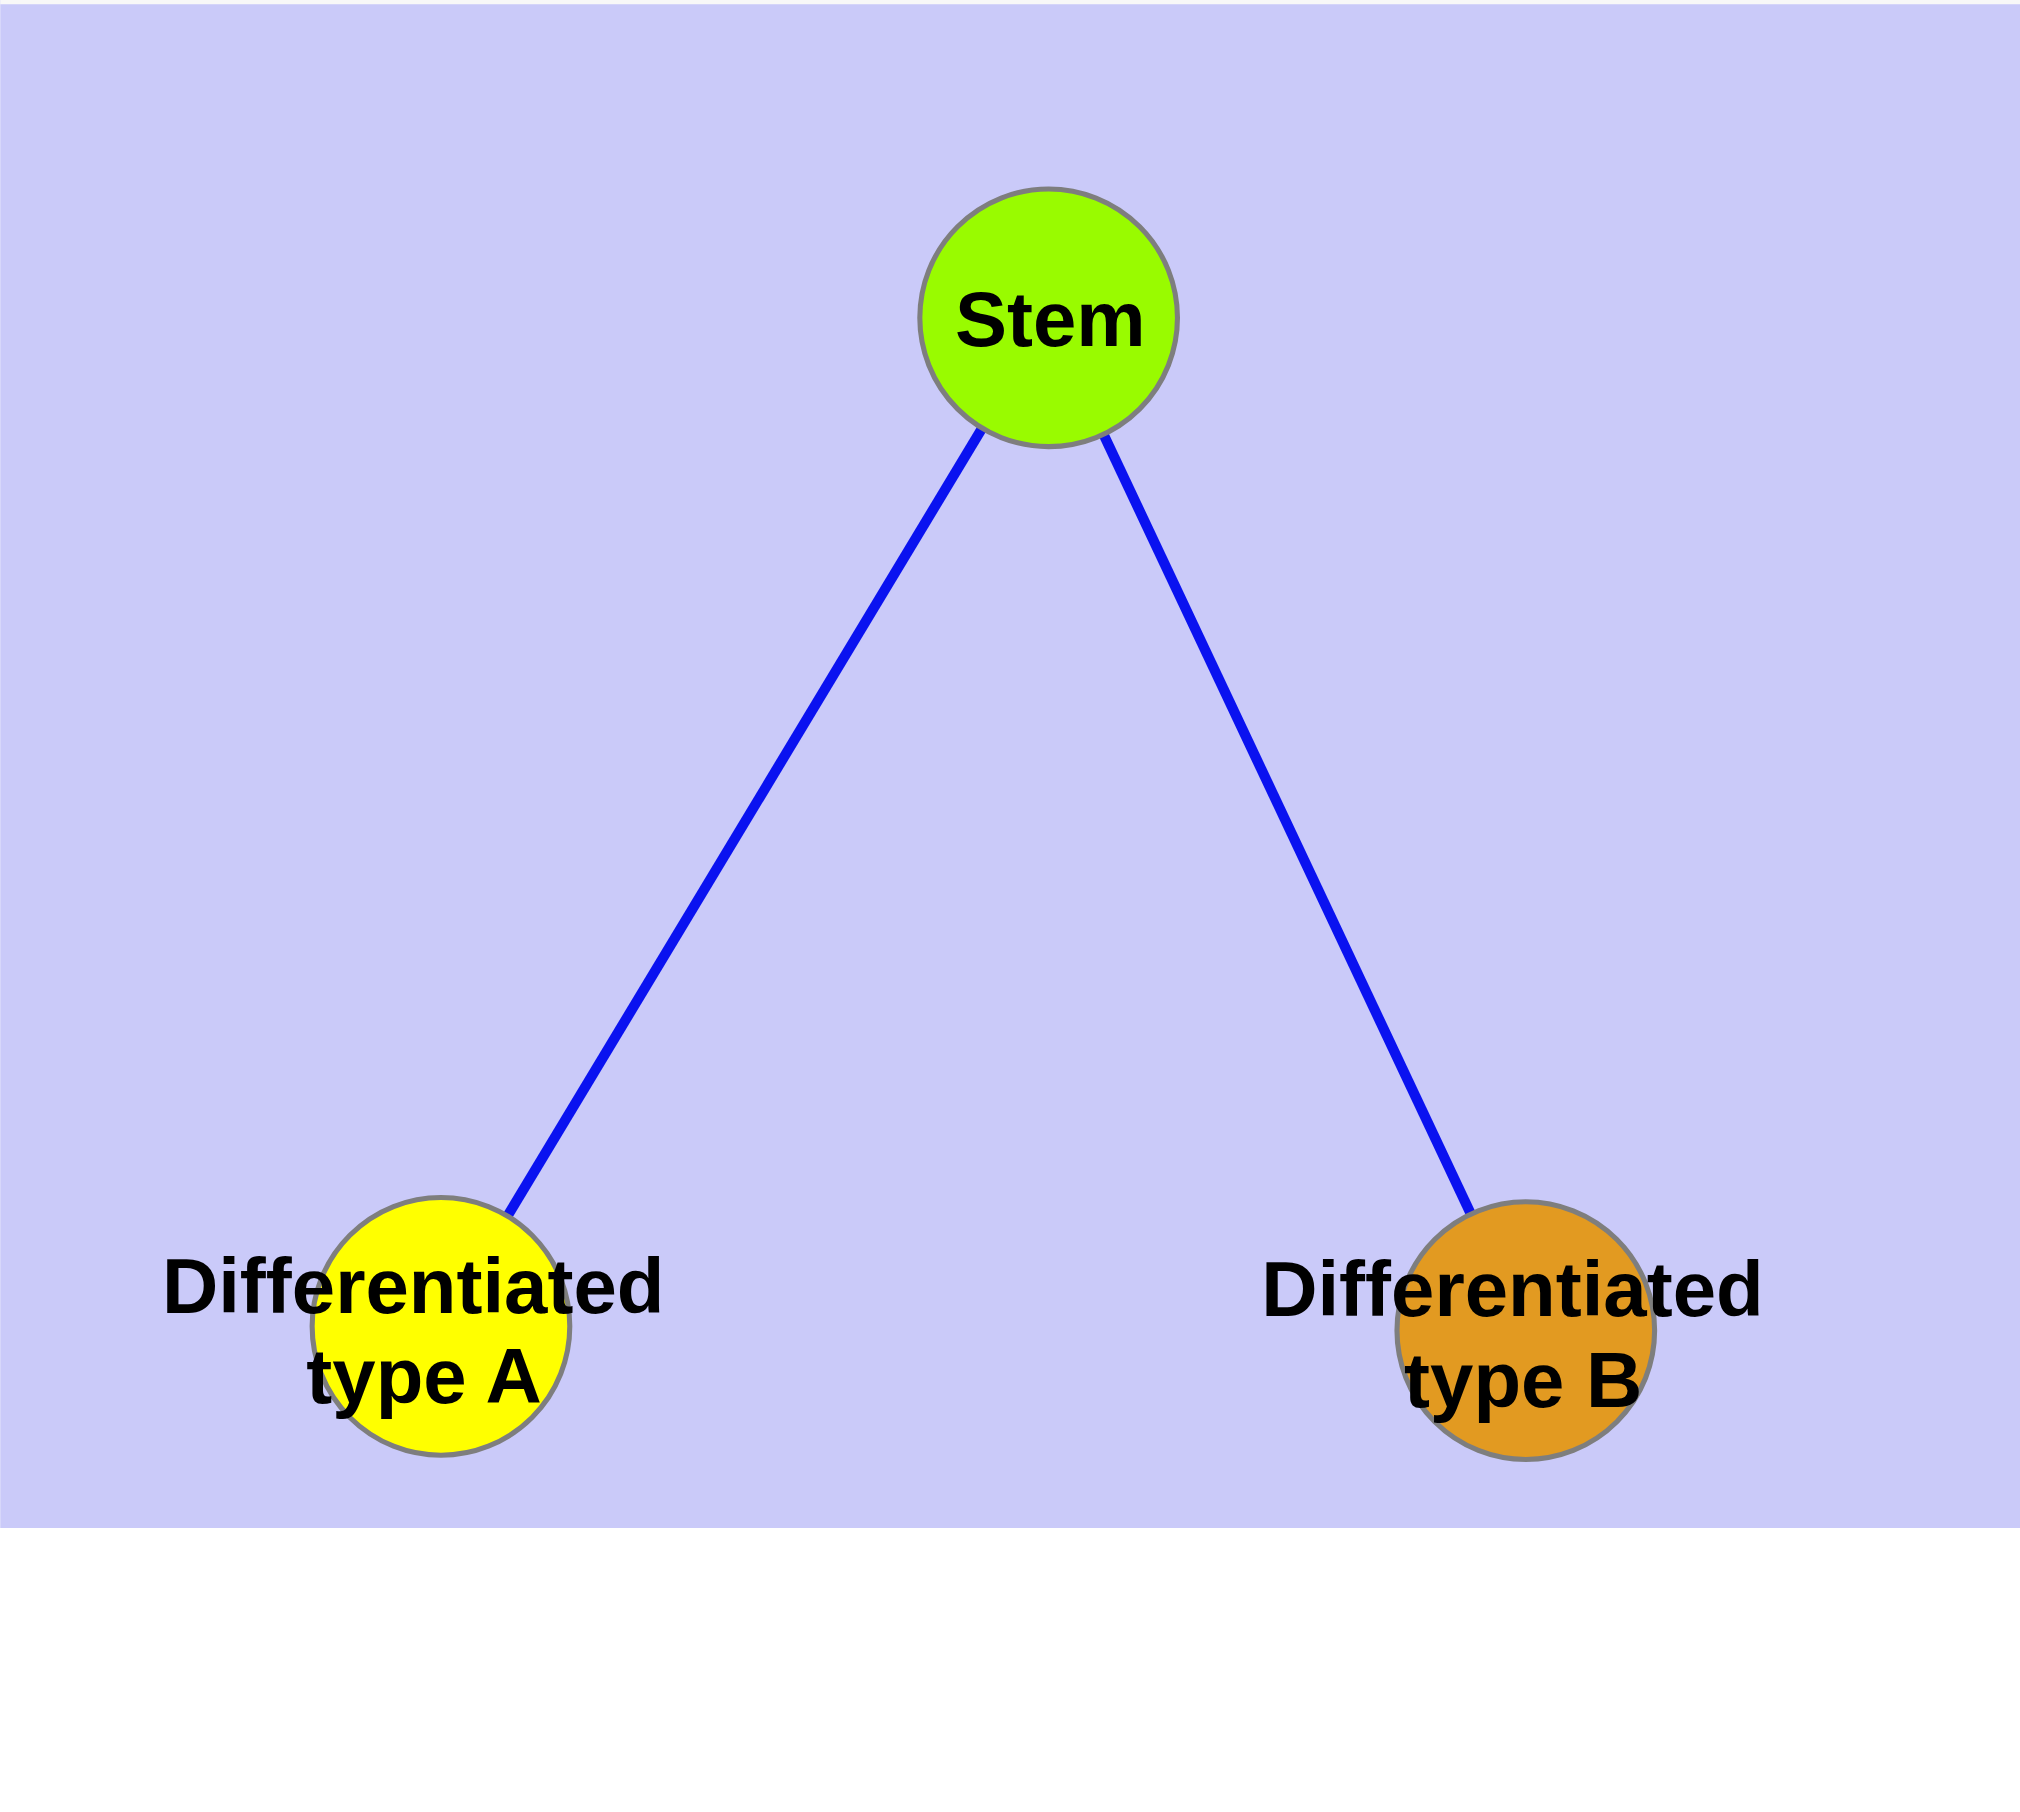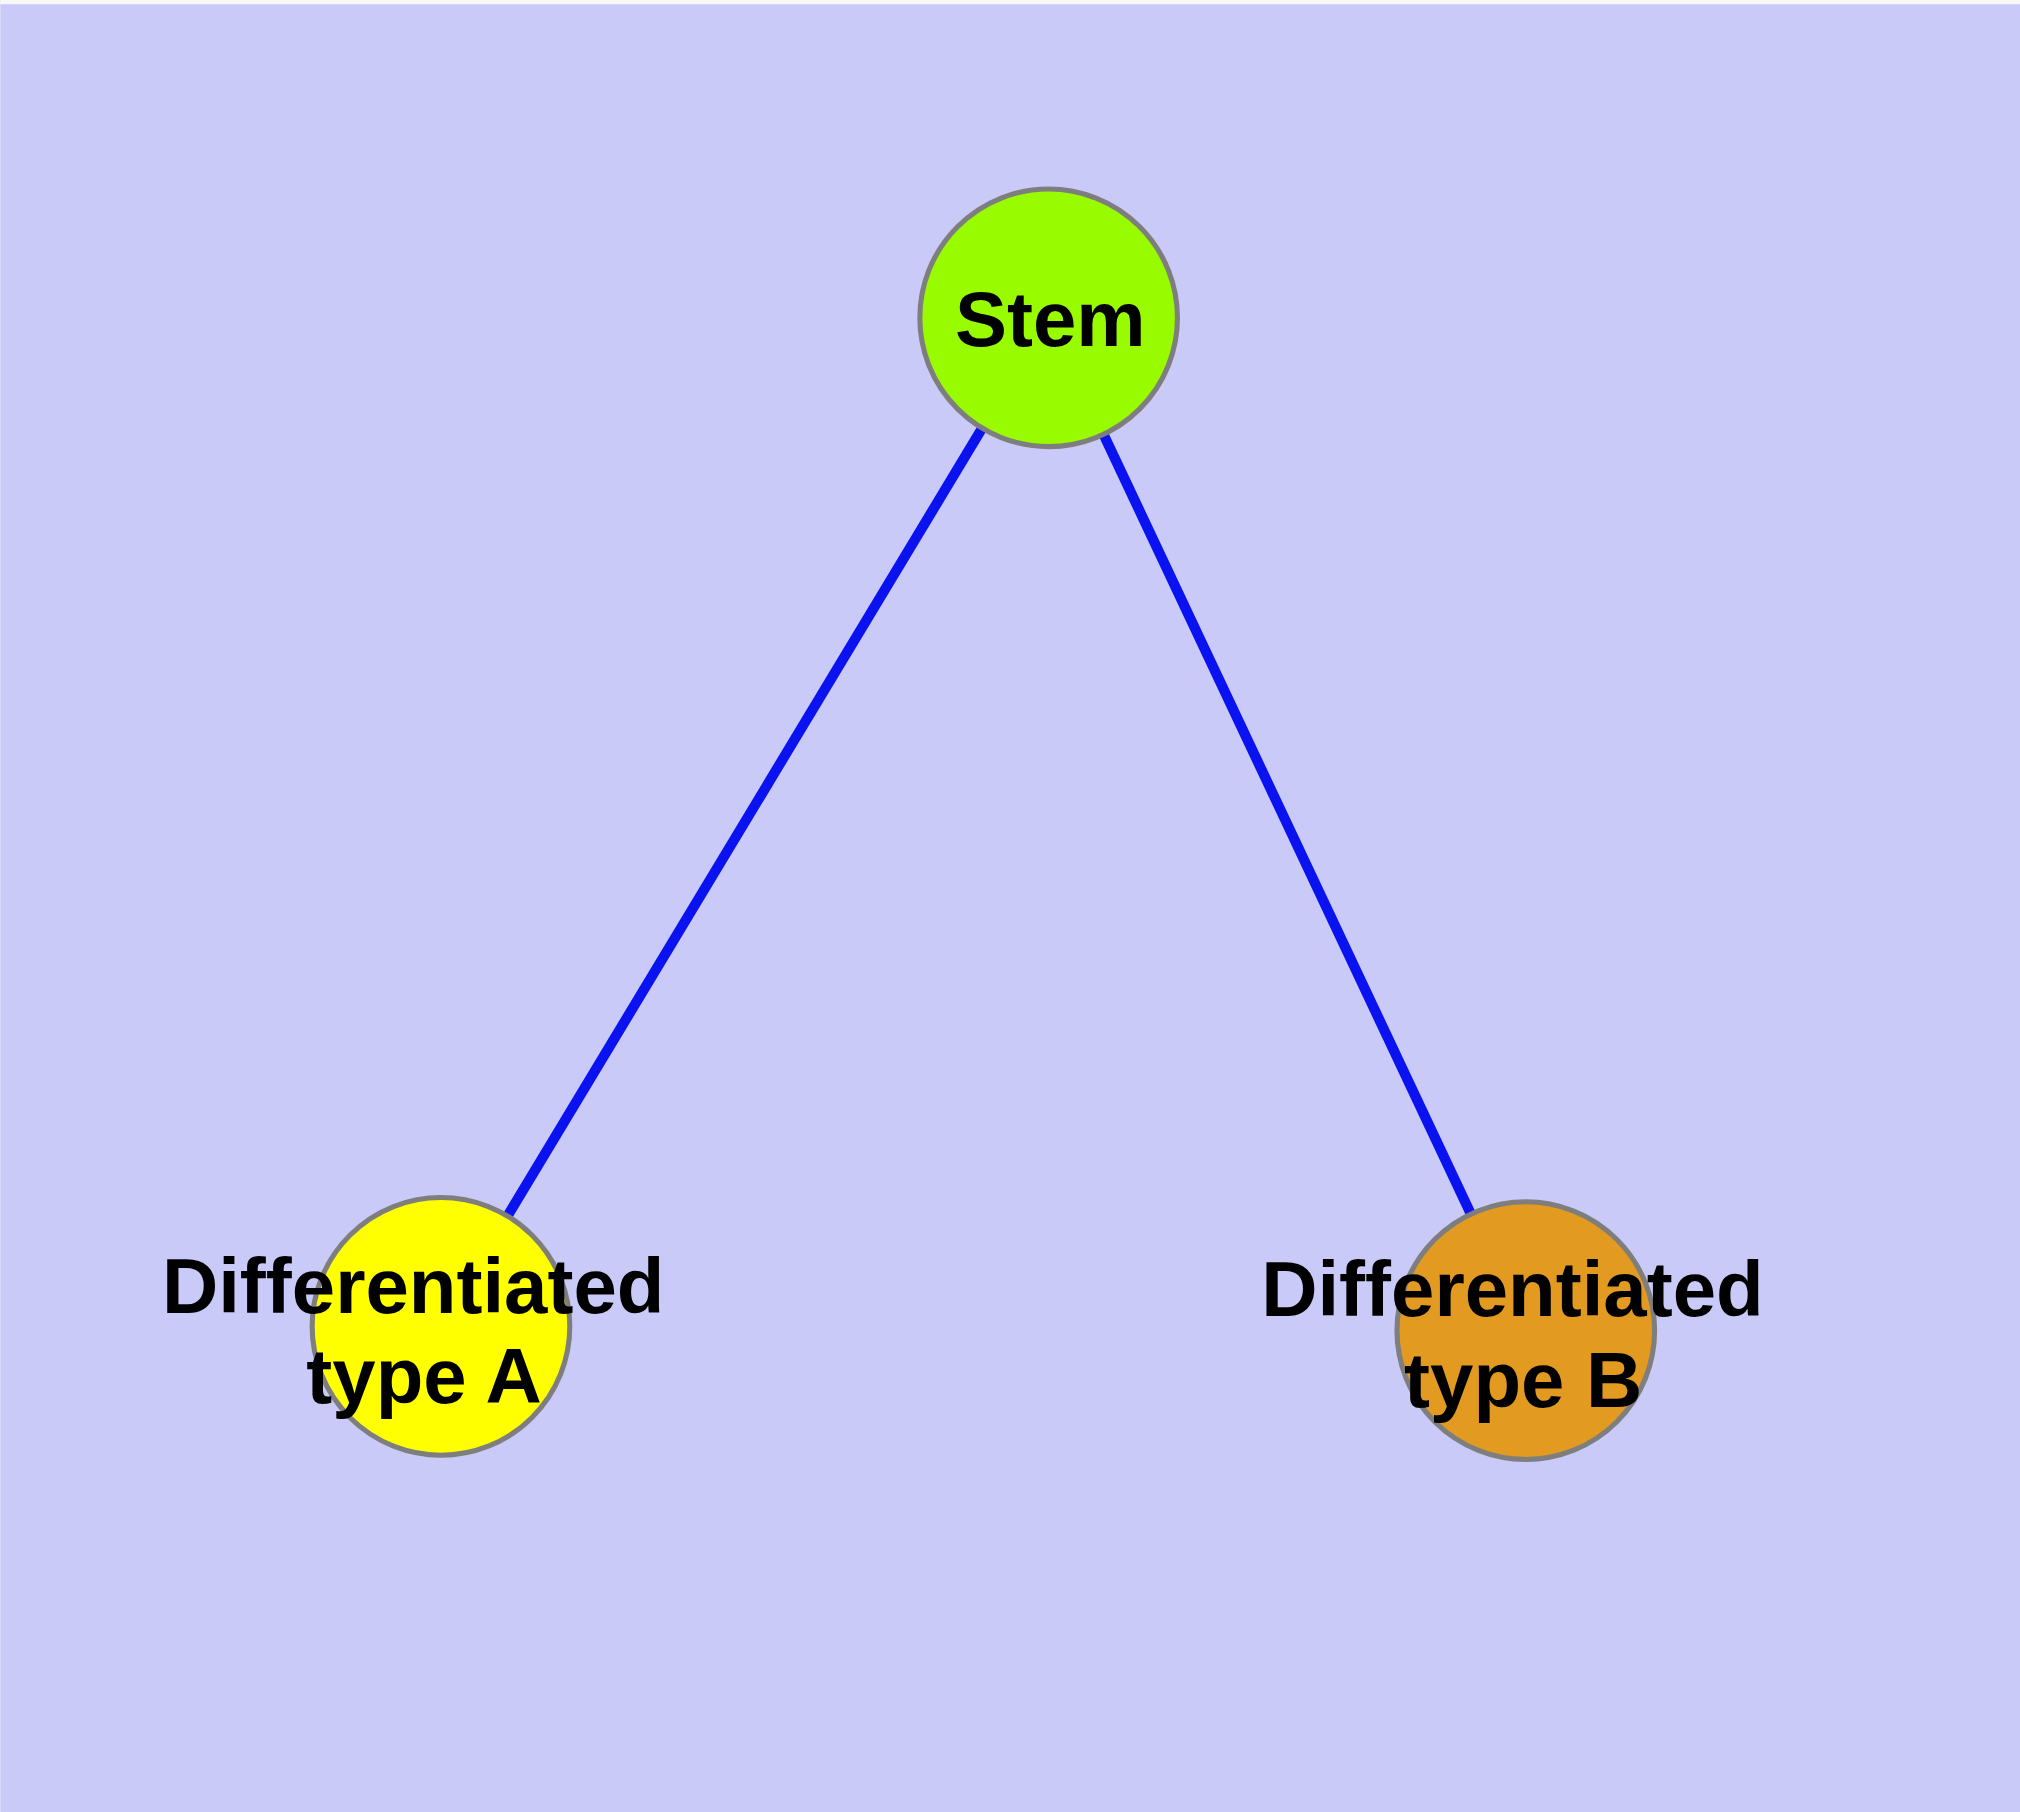"Stem" .diagram-wrap { height: 1812px -> 1528px }
